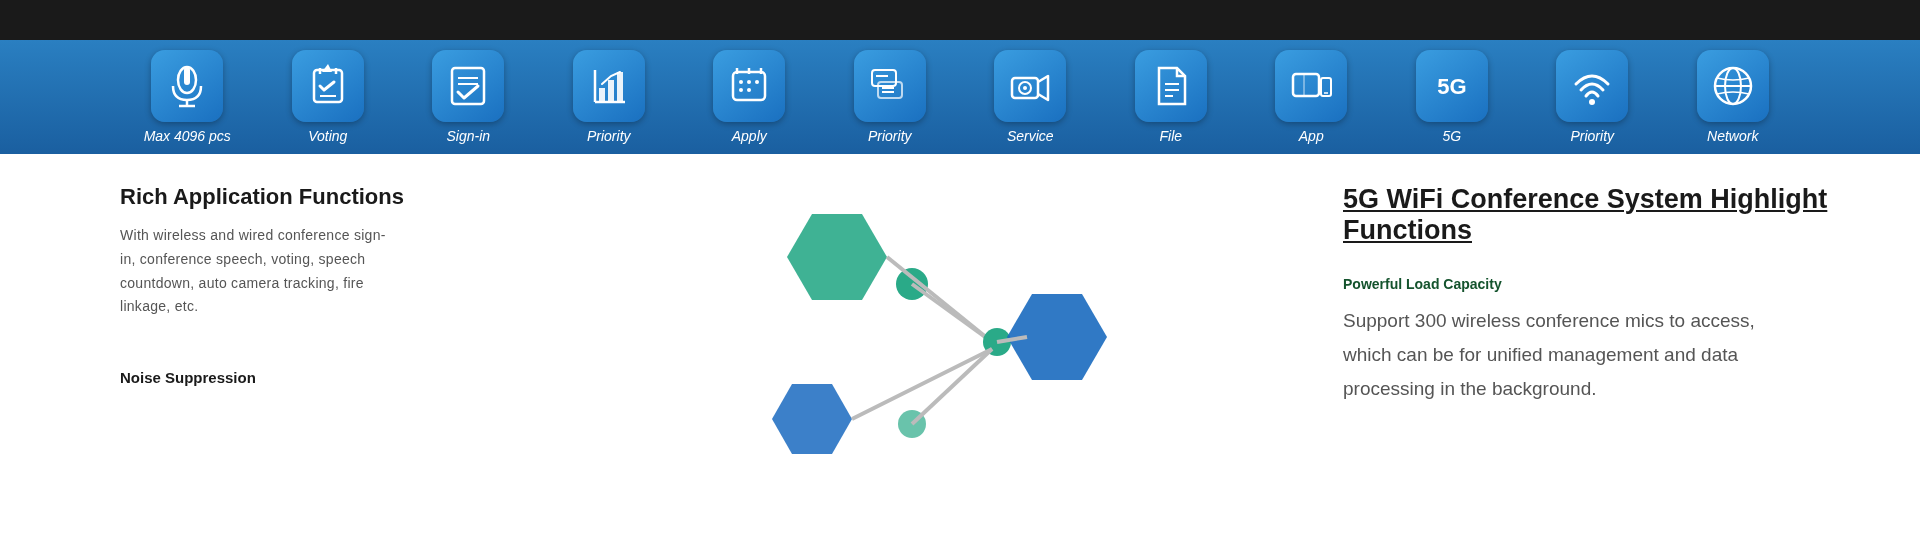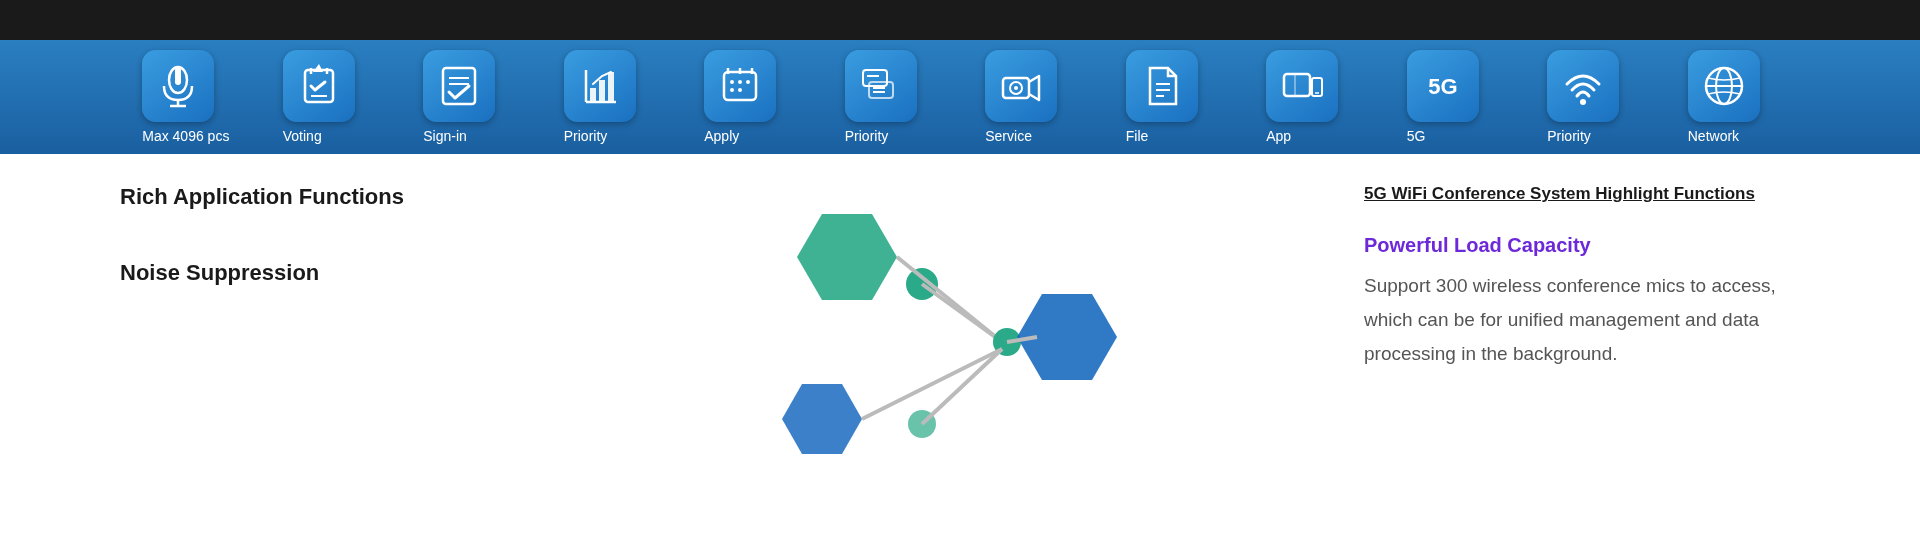"5G" .nav-item { align-items: flex-start -> center }
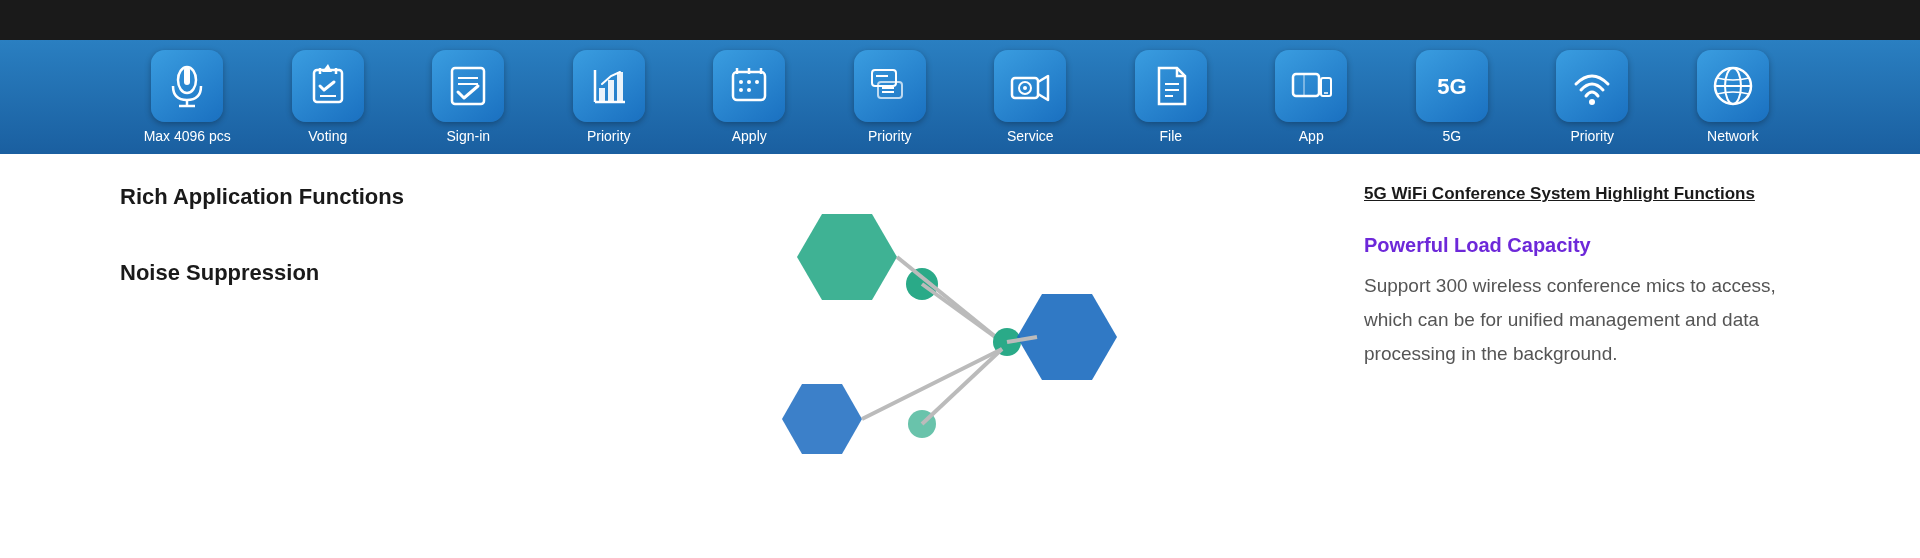"Max 4096 pcs" .nav-label { font-style: none -> italic }
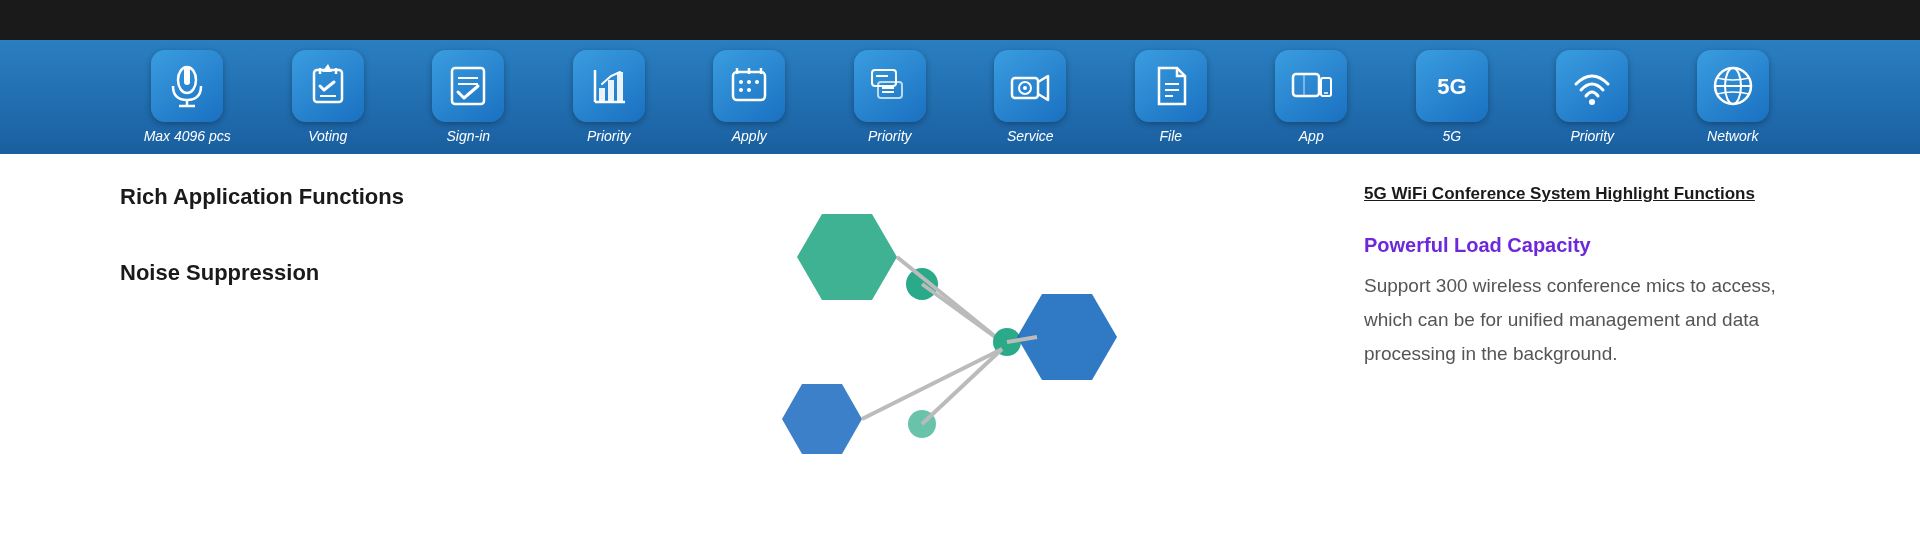"Rich Application Functions" .content-area { padding: 30px 56px 0 120px -> 30px 77px 0 120px }
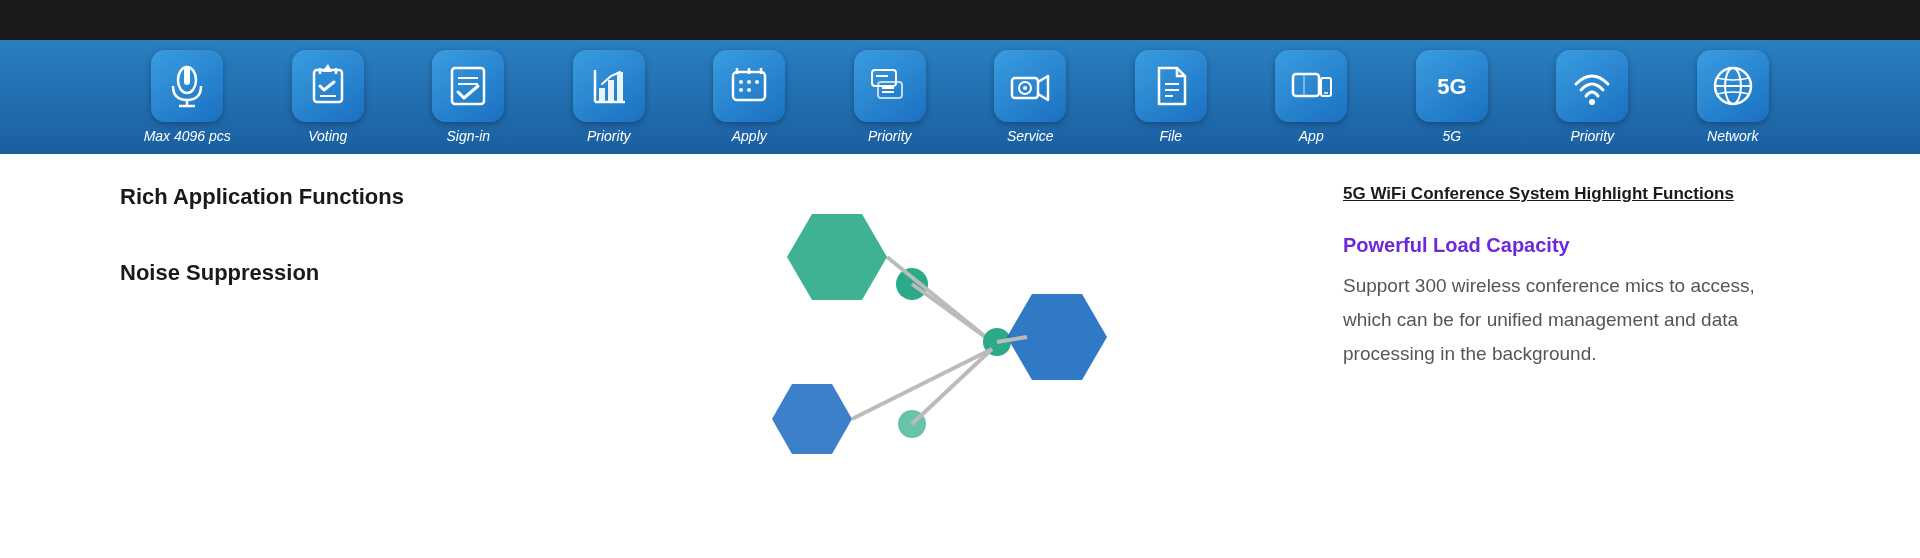"5G WiFi Conference System Highlight" .highlight-title { font-size: 17px -> 27px }
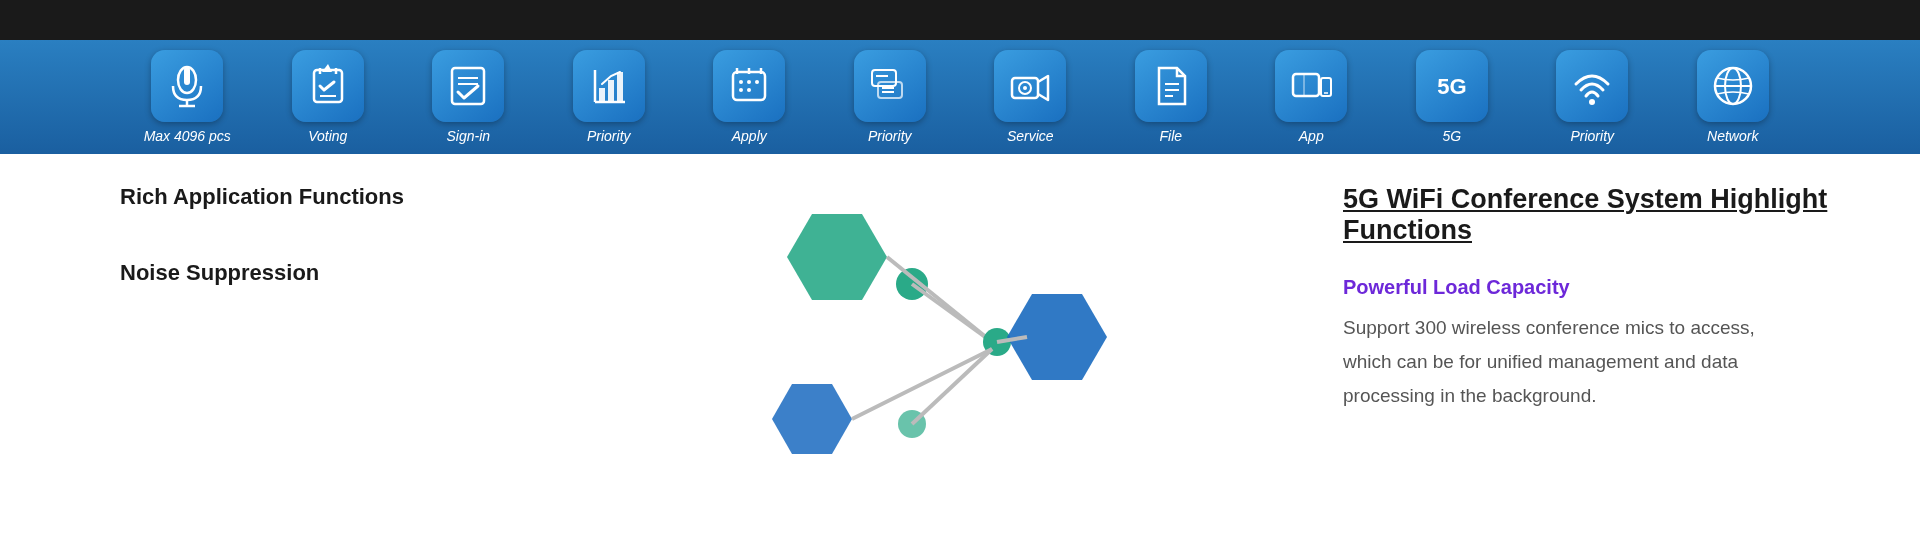"With wireless and wired conference" p.section-body-text { html: none -> <p>With wireless and wired conference sign-in, conference speech, voting, speech countdown, auto camera tracking, fire linkage, etc.</p> }
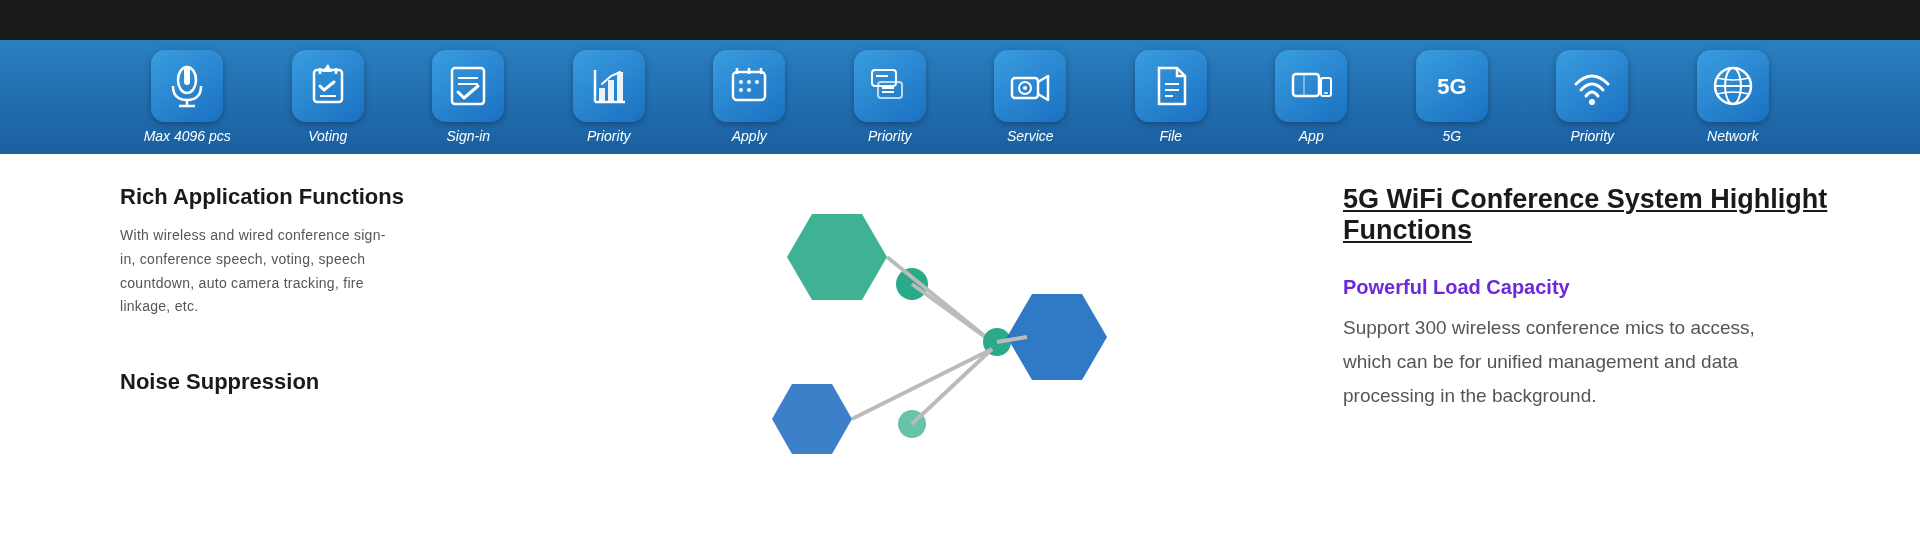"Powerful Load Capacity" .highlight-subtitle { color: #6d28d9 -> #14532d; font-size: 20px -> 14px }
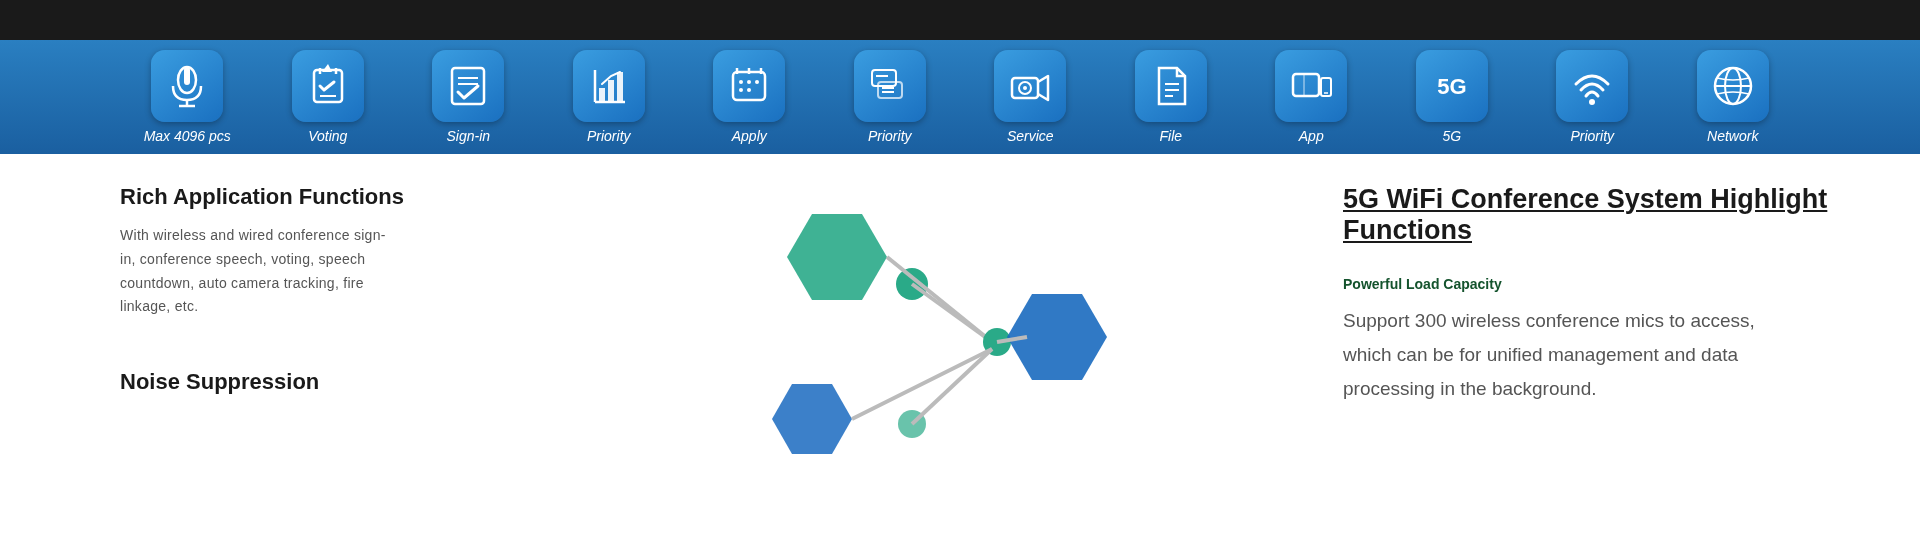"Noise Suppression" .noise-title { font-size: 22px -> 15px }
